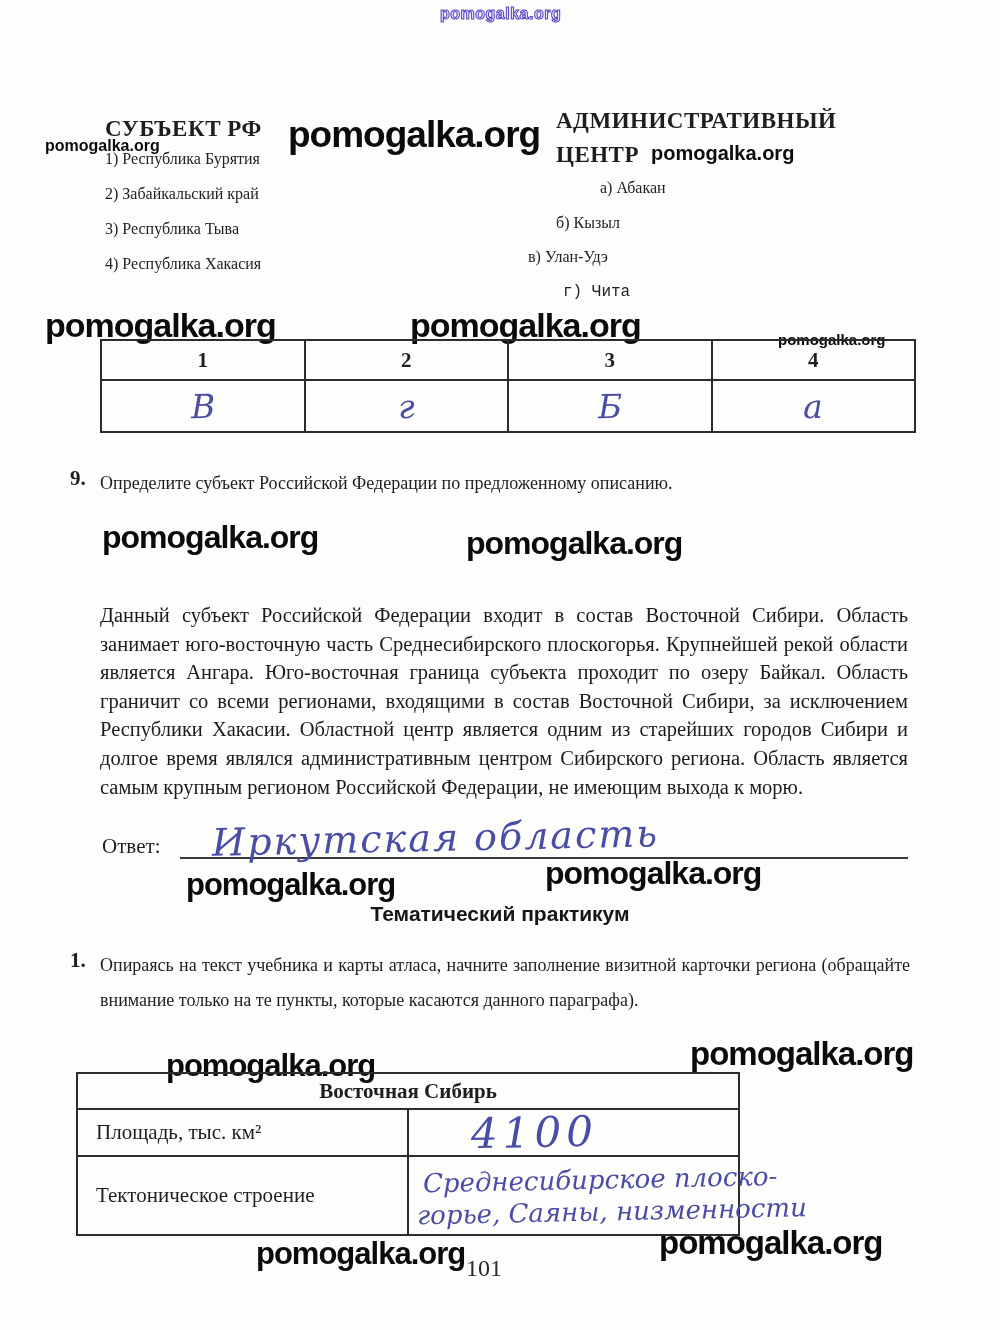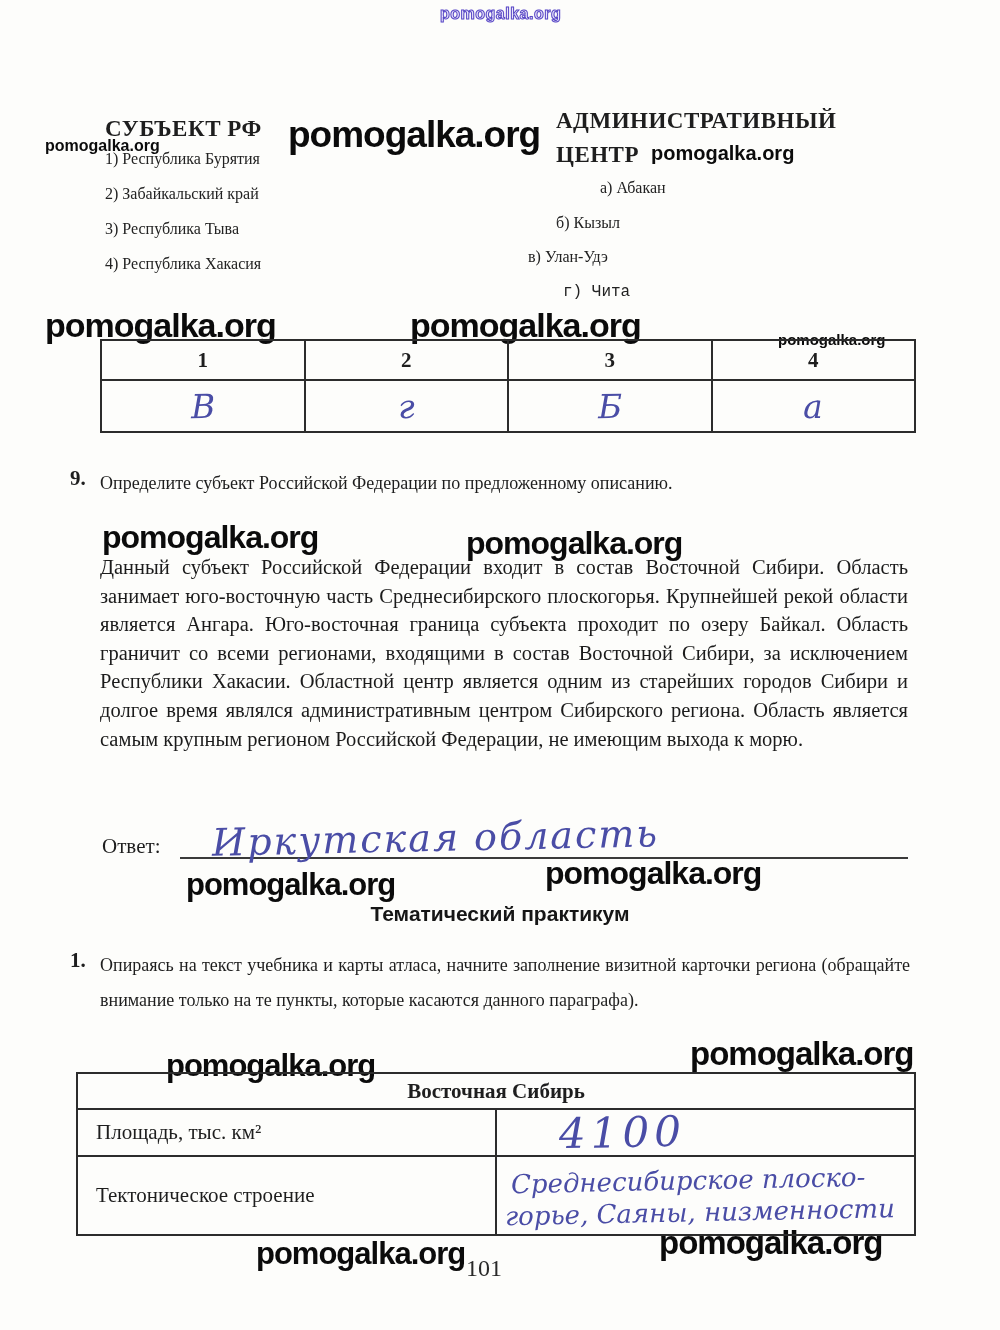"Данный субъект Российской Федерации" .body-text { margin-top: none -> 48px }
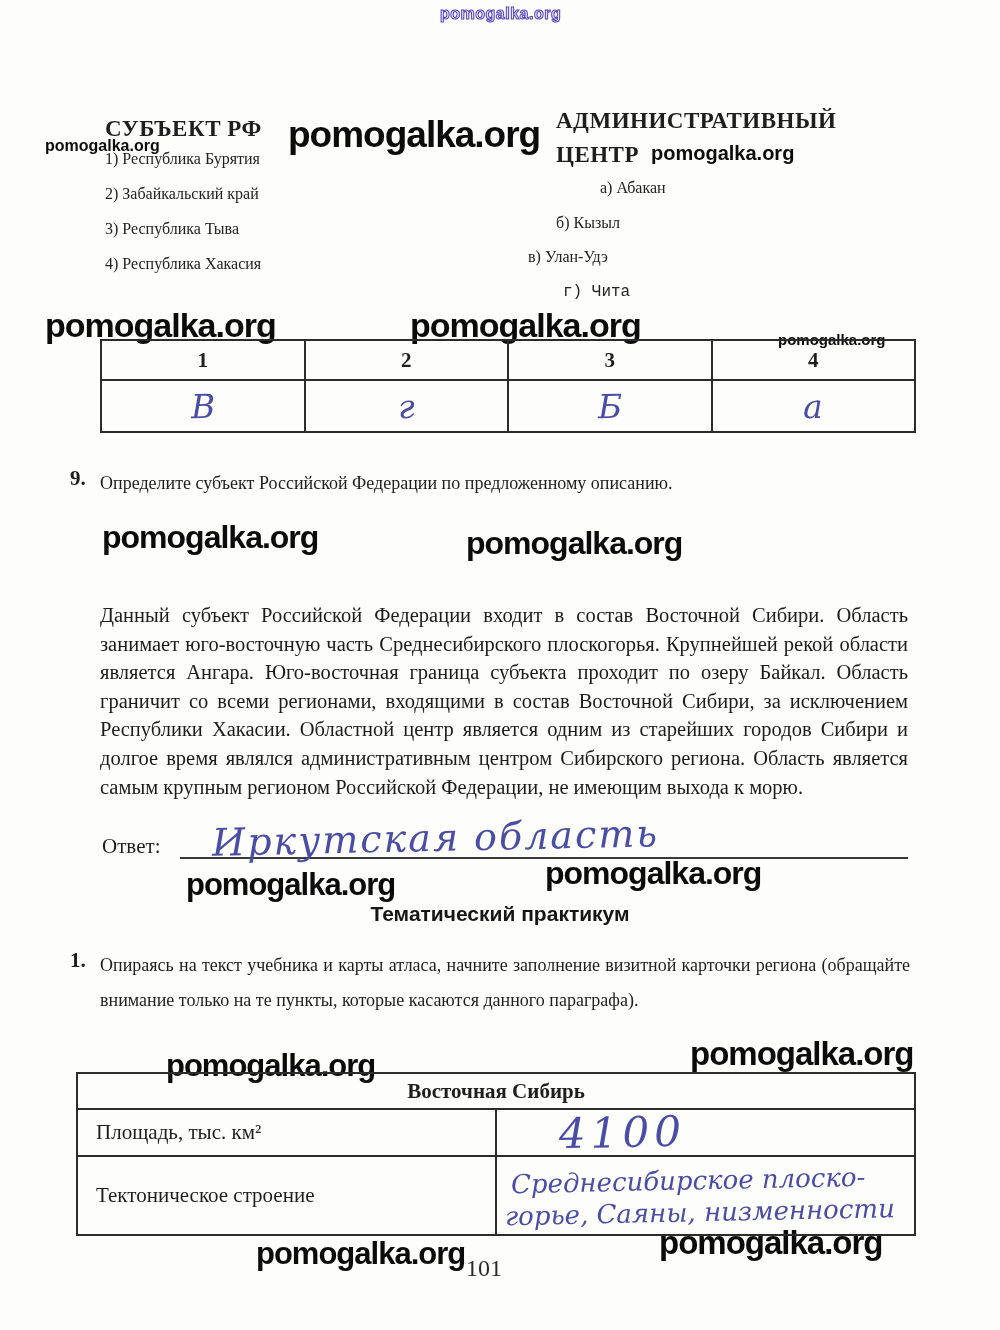"Восточная Сибирь" table.grid { width: 840px -> 664px }
